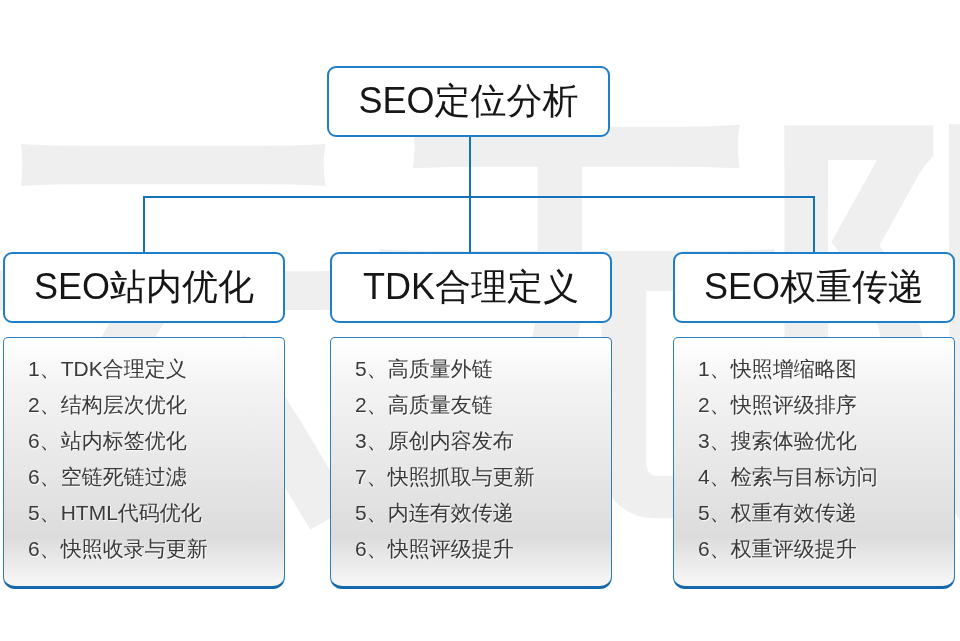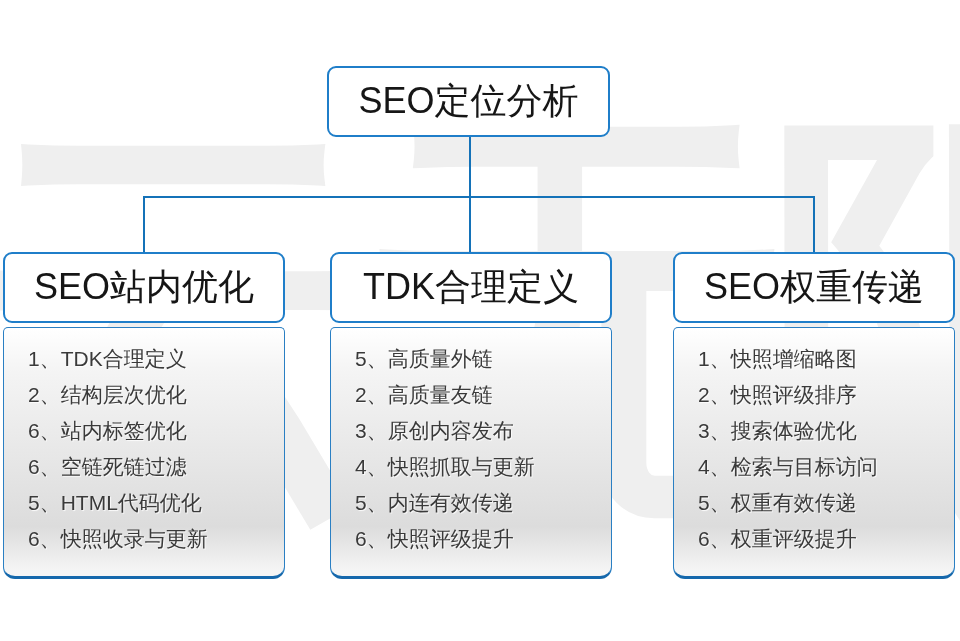"1、TDK合理定义" .panel { margin-top: 4px -> 14px }
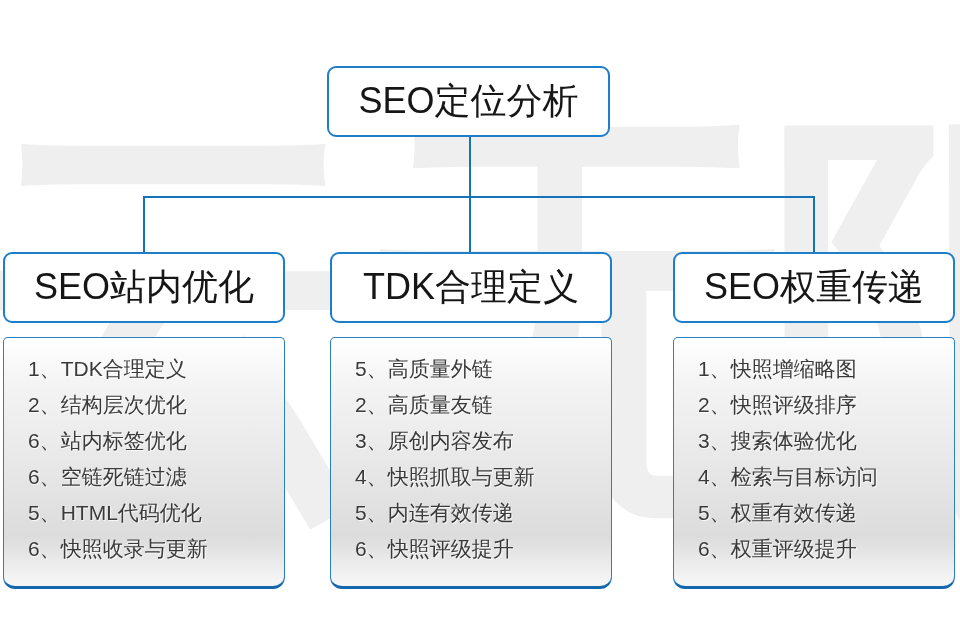"4、快照抓取与更新" div.item { text: 4 -> 7 }
